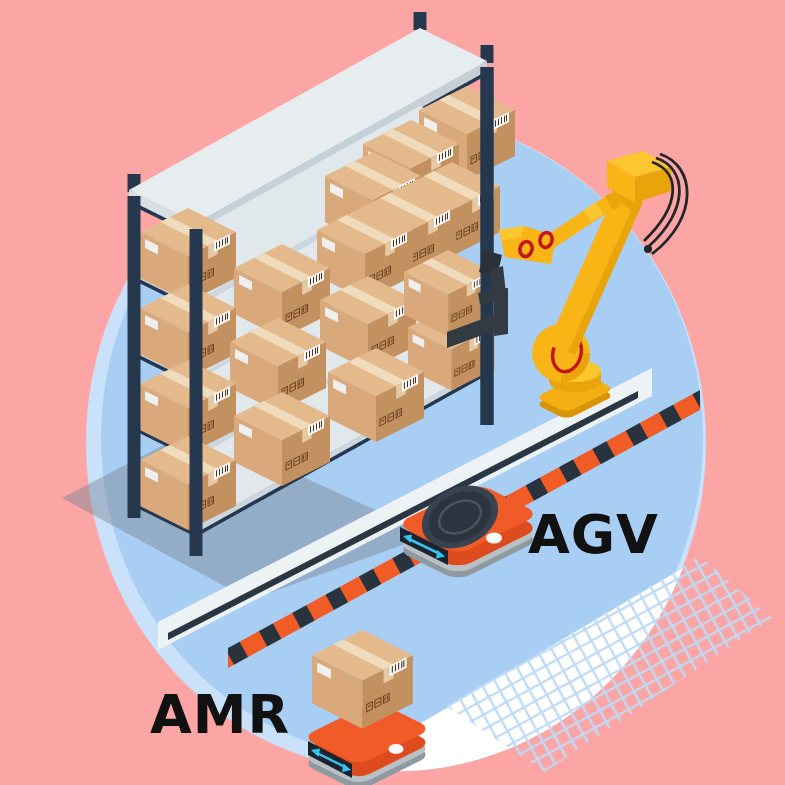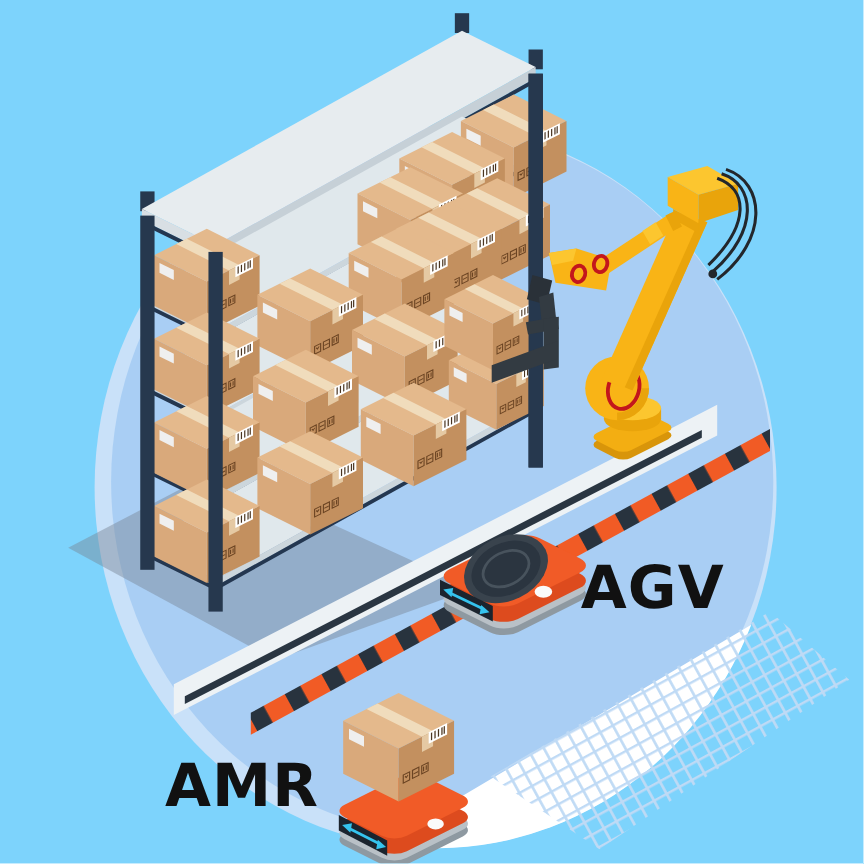"AGV" .stage { background: #7dd3fc -> #fca5a5 }
